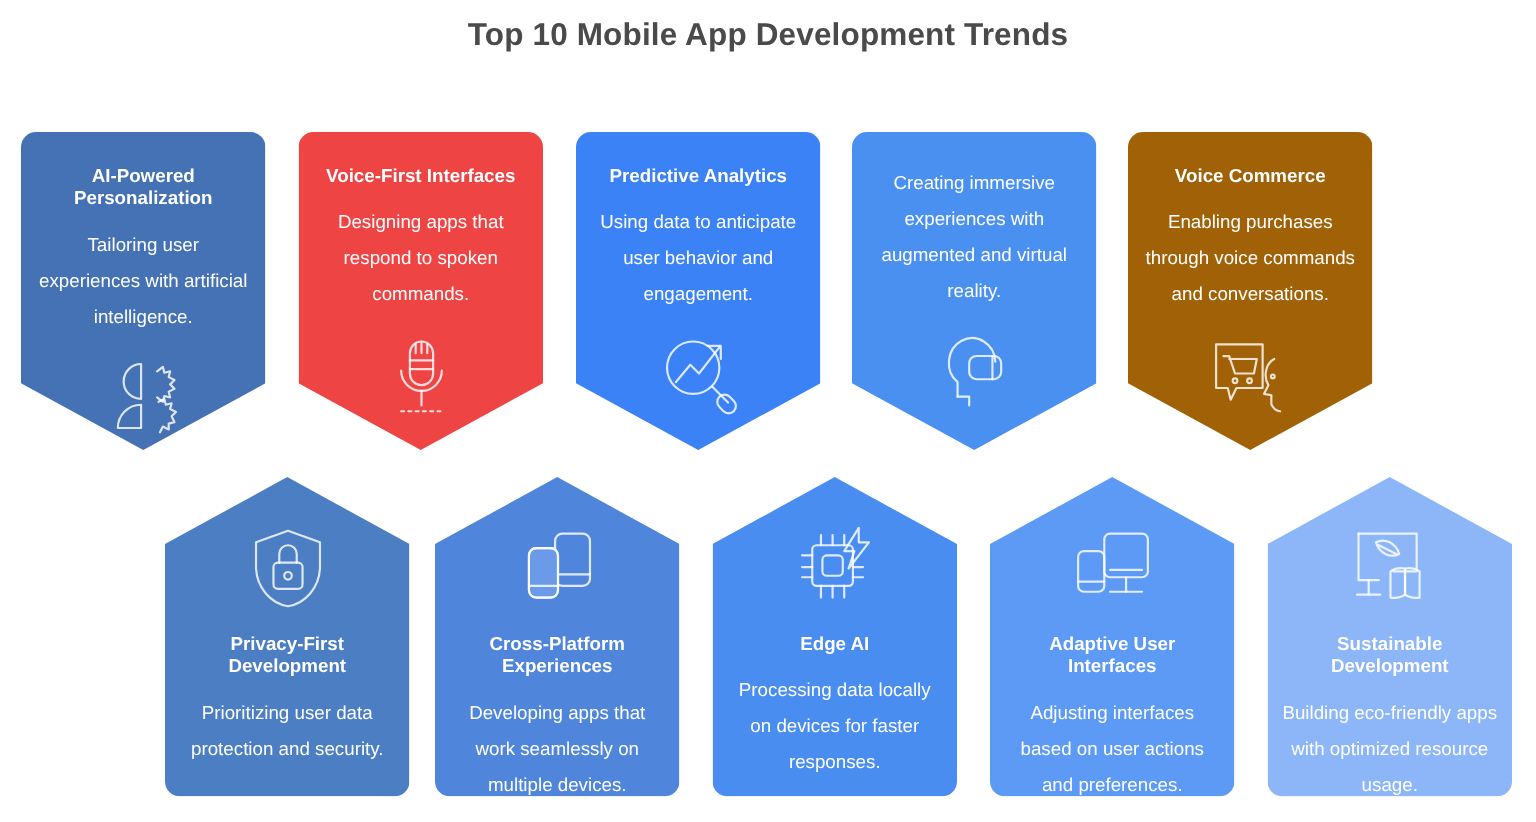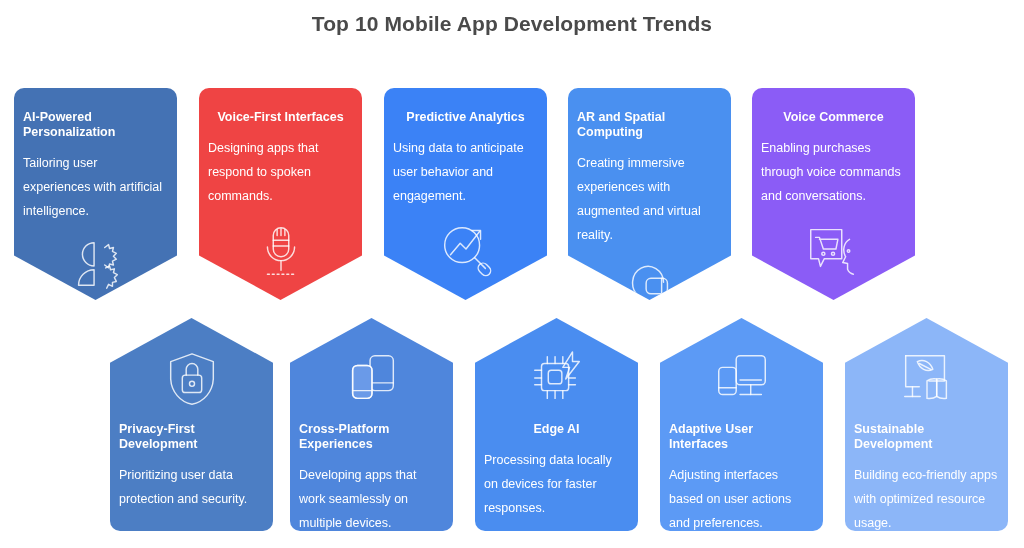"AI-Powered Personalization" .card { text-align: left -> center }
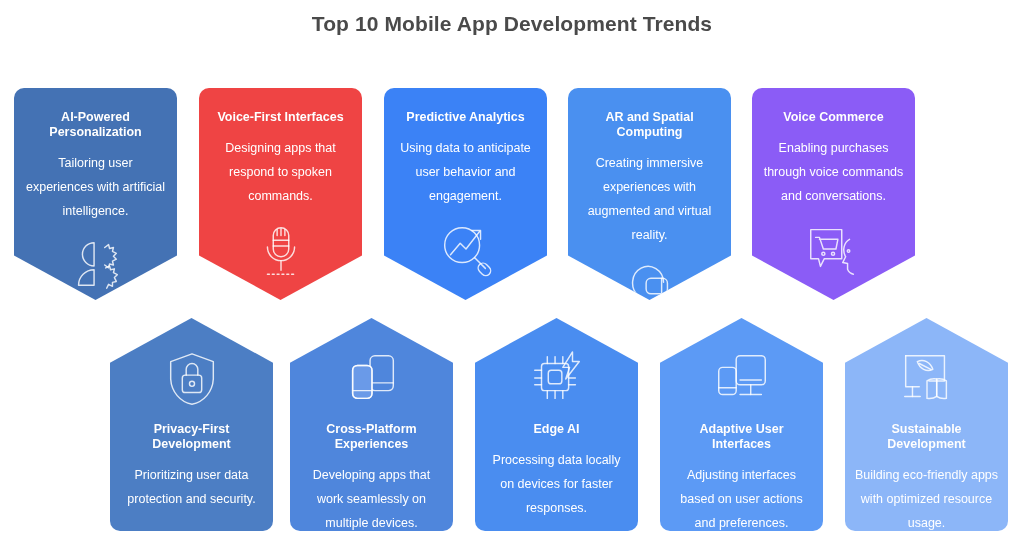"AR and Spatial Computing" div.card-title { html: <div>AR and Spatial Computing</div> -> none }
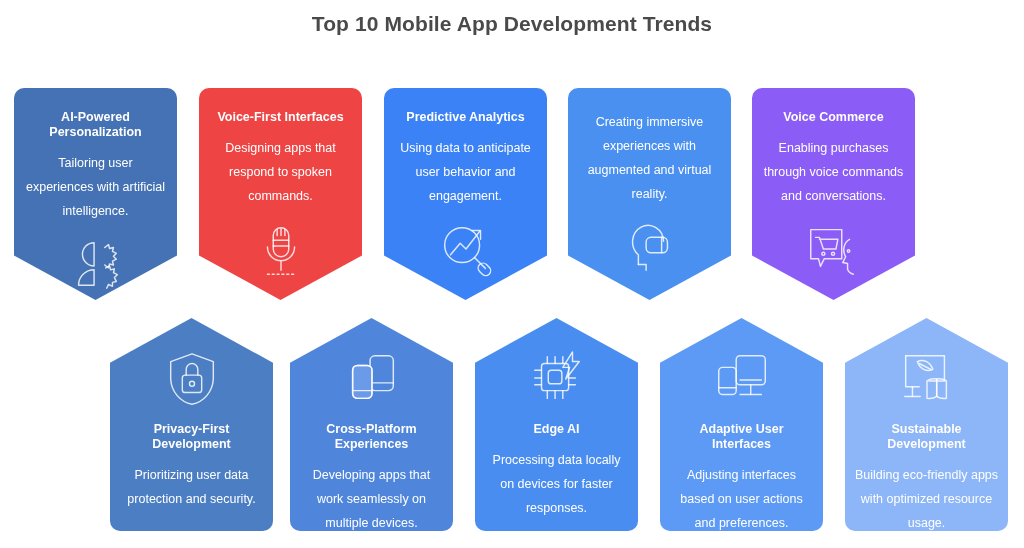"Voice Commerce" div.card { background-color: #8b5cf6 -> #a16207 }
